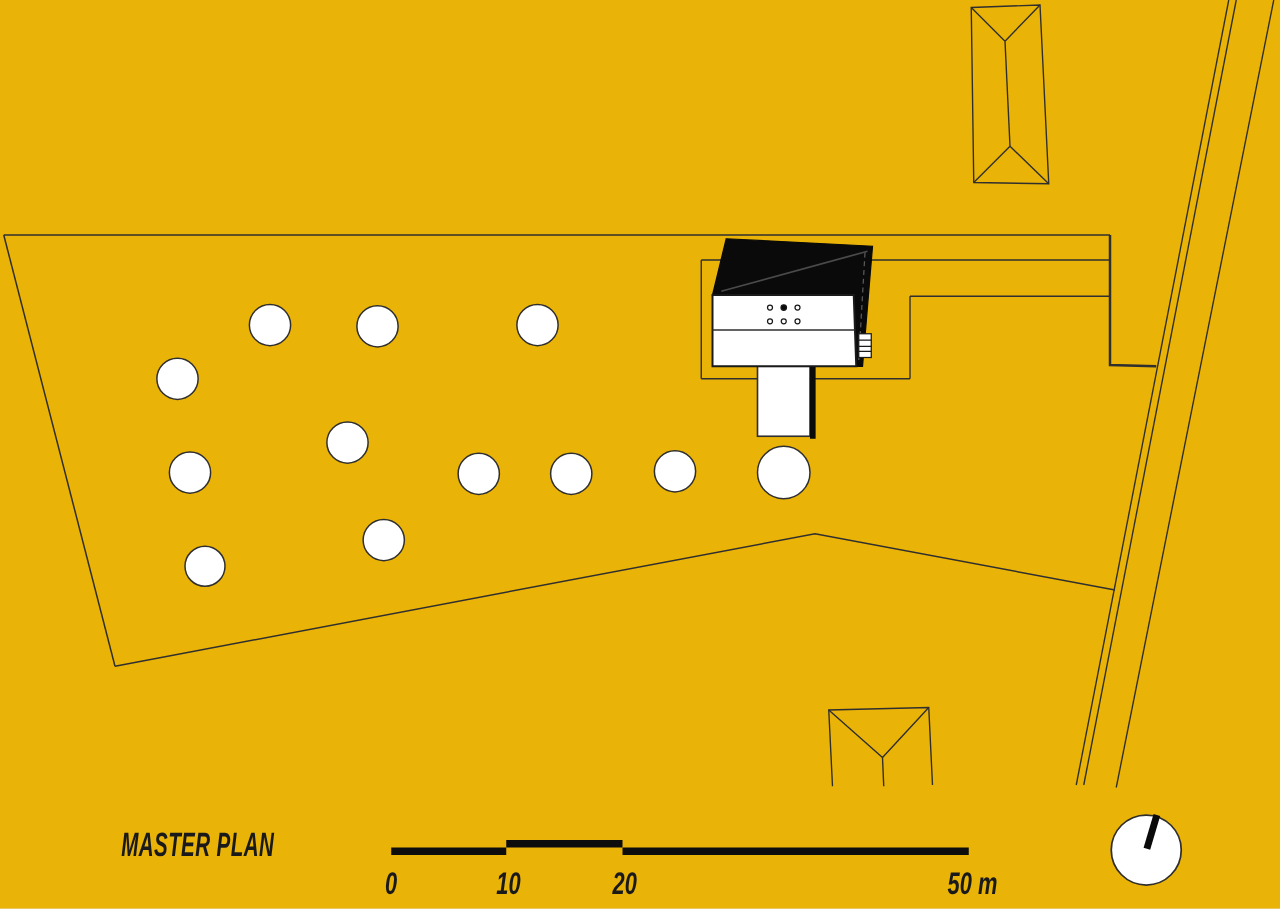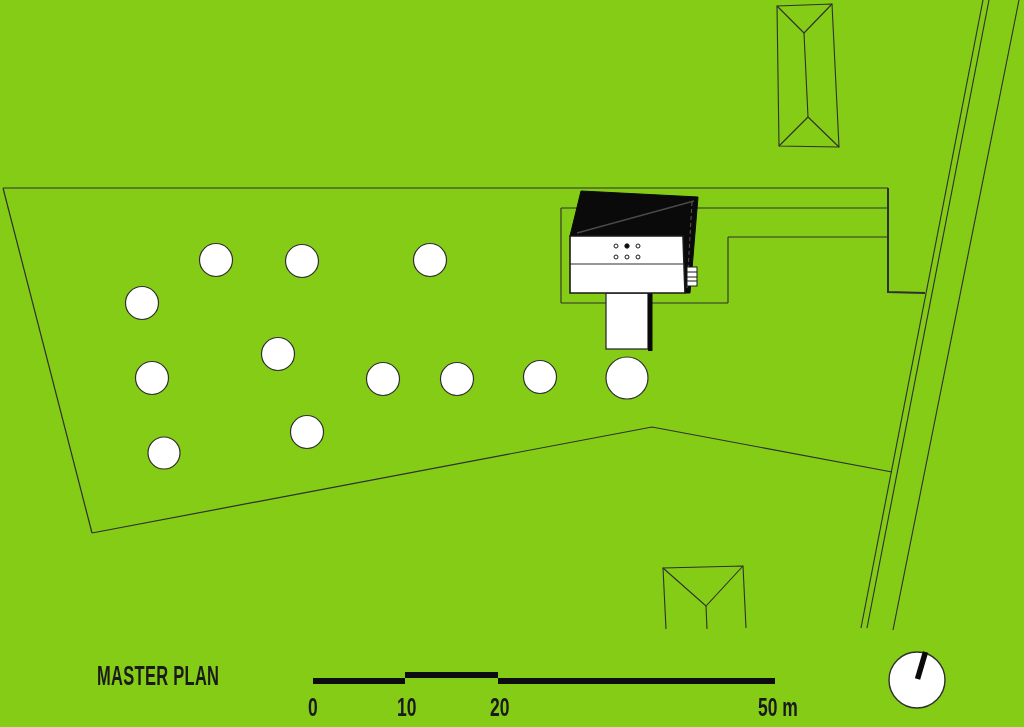"MASTER PLAN" .canvas { background: #84cc16 -> #eab308; font-style: none -> italic }
